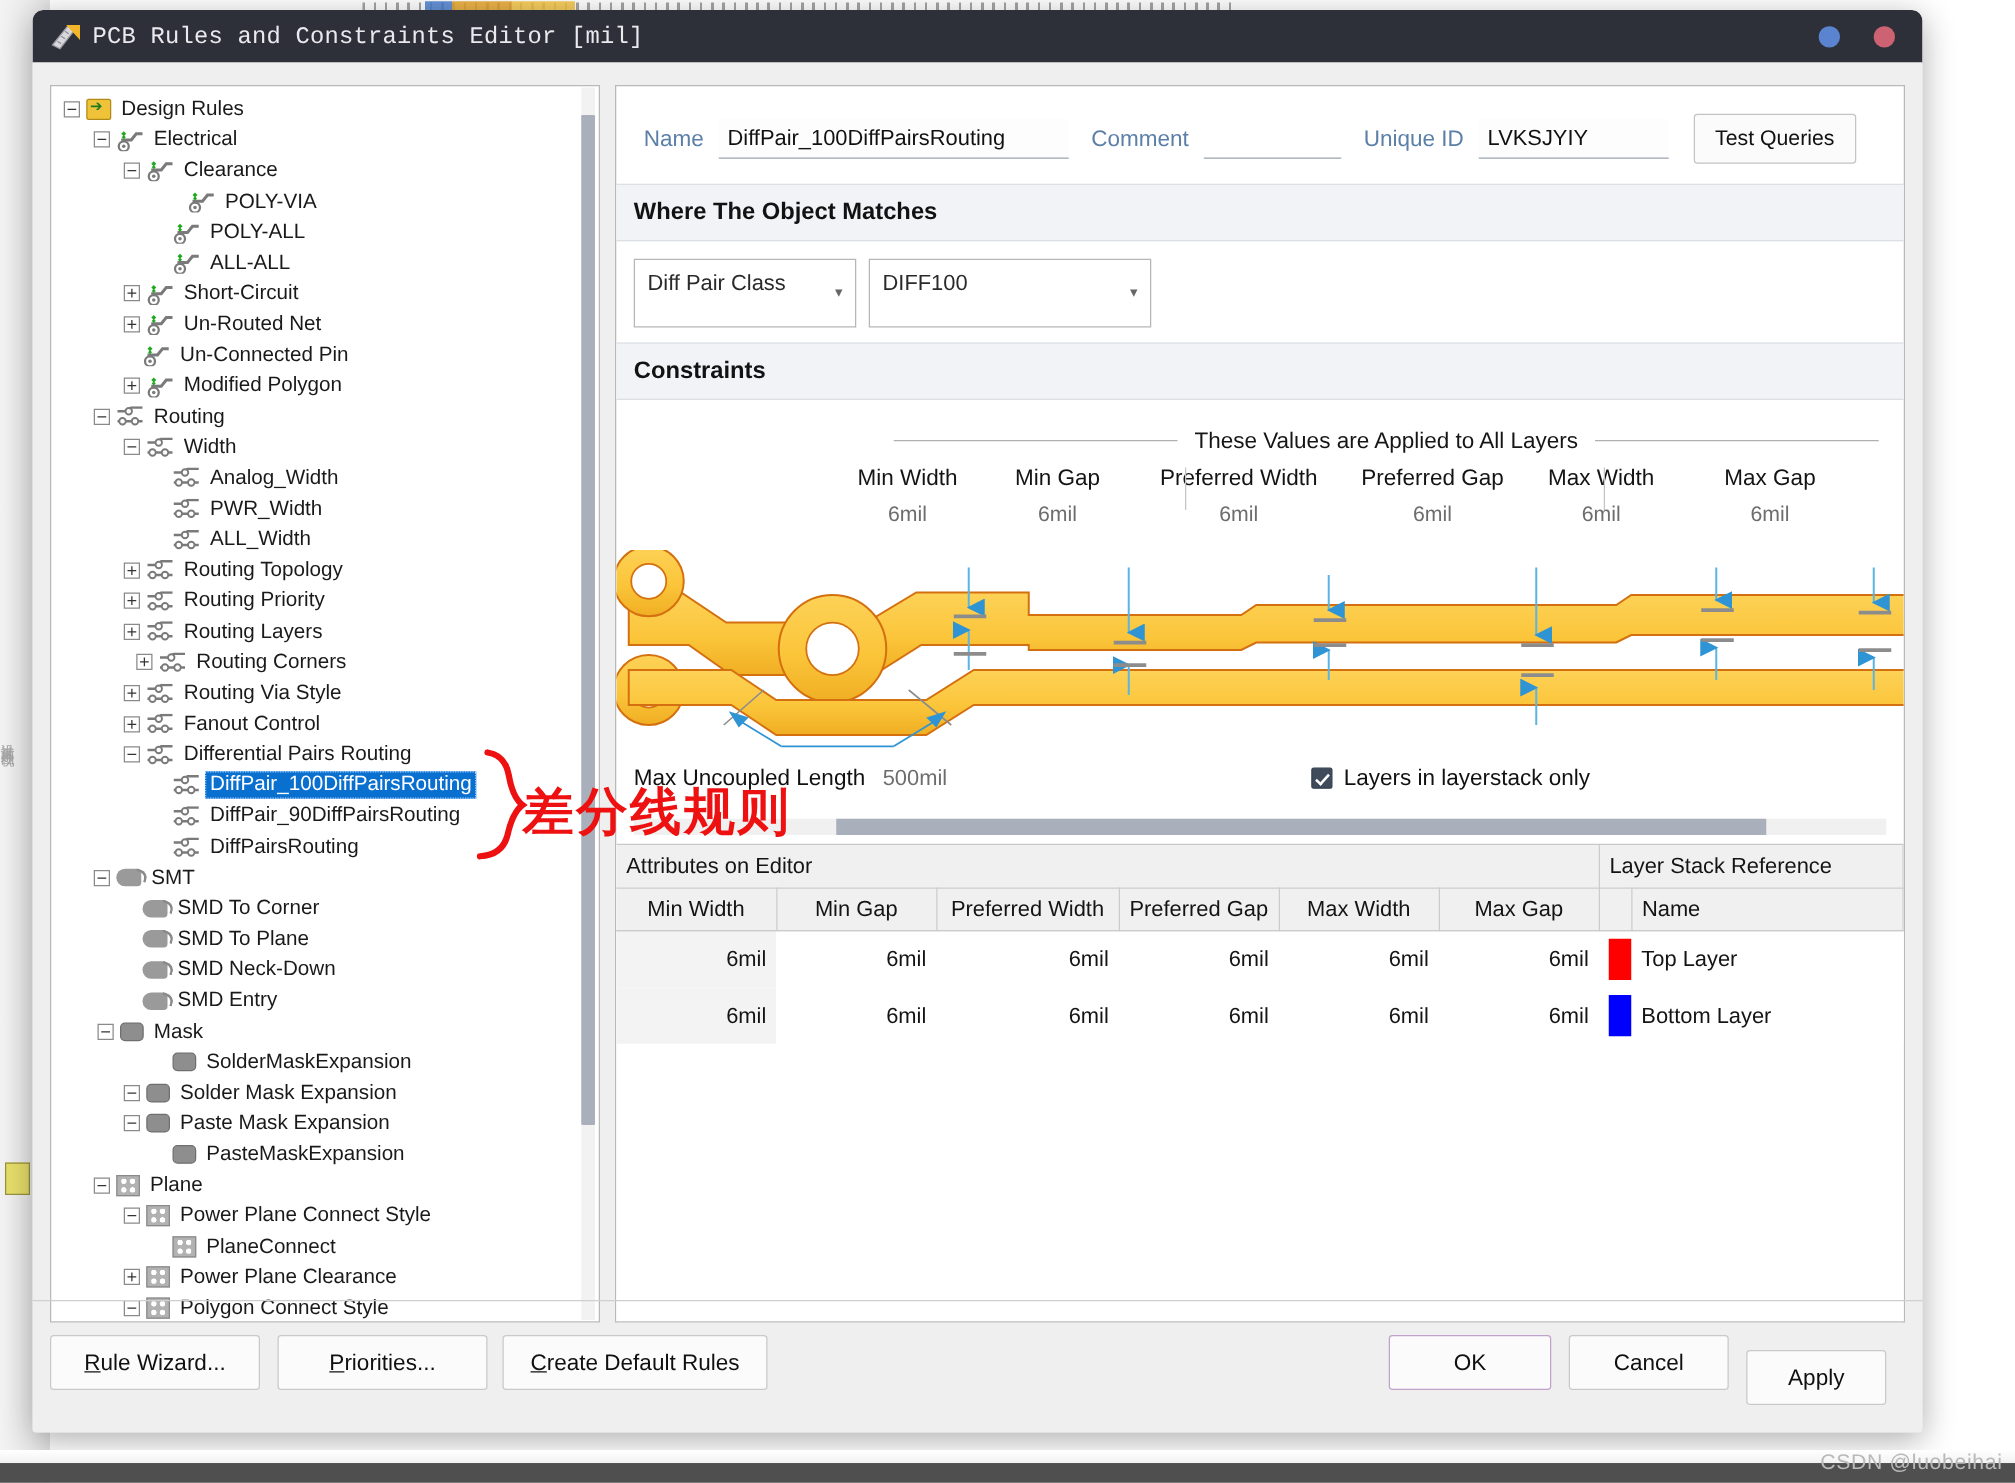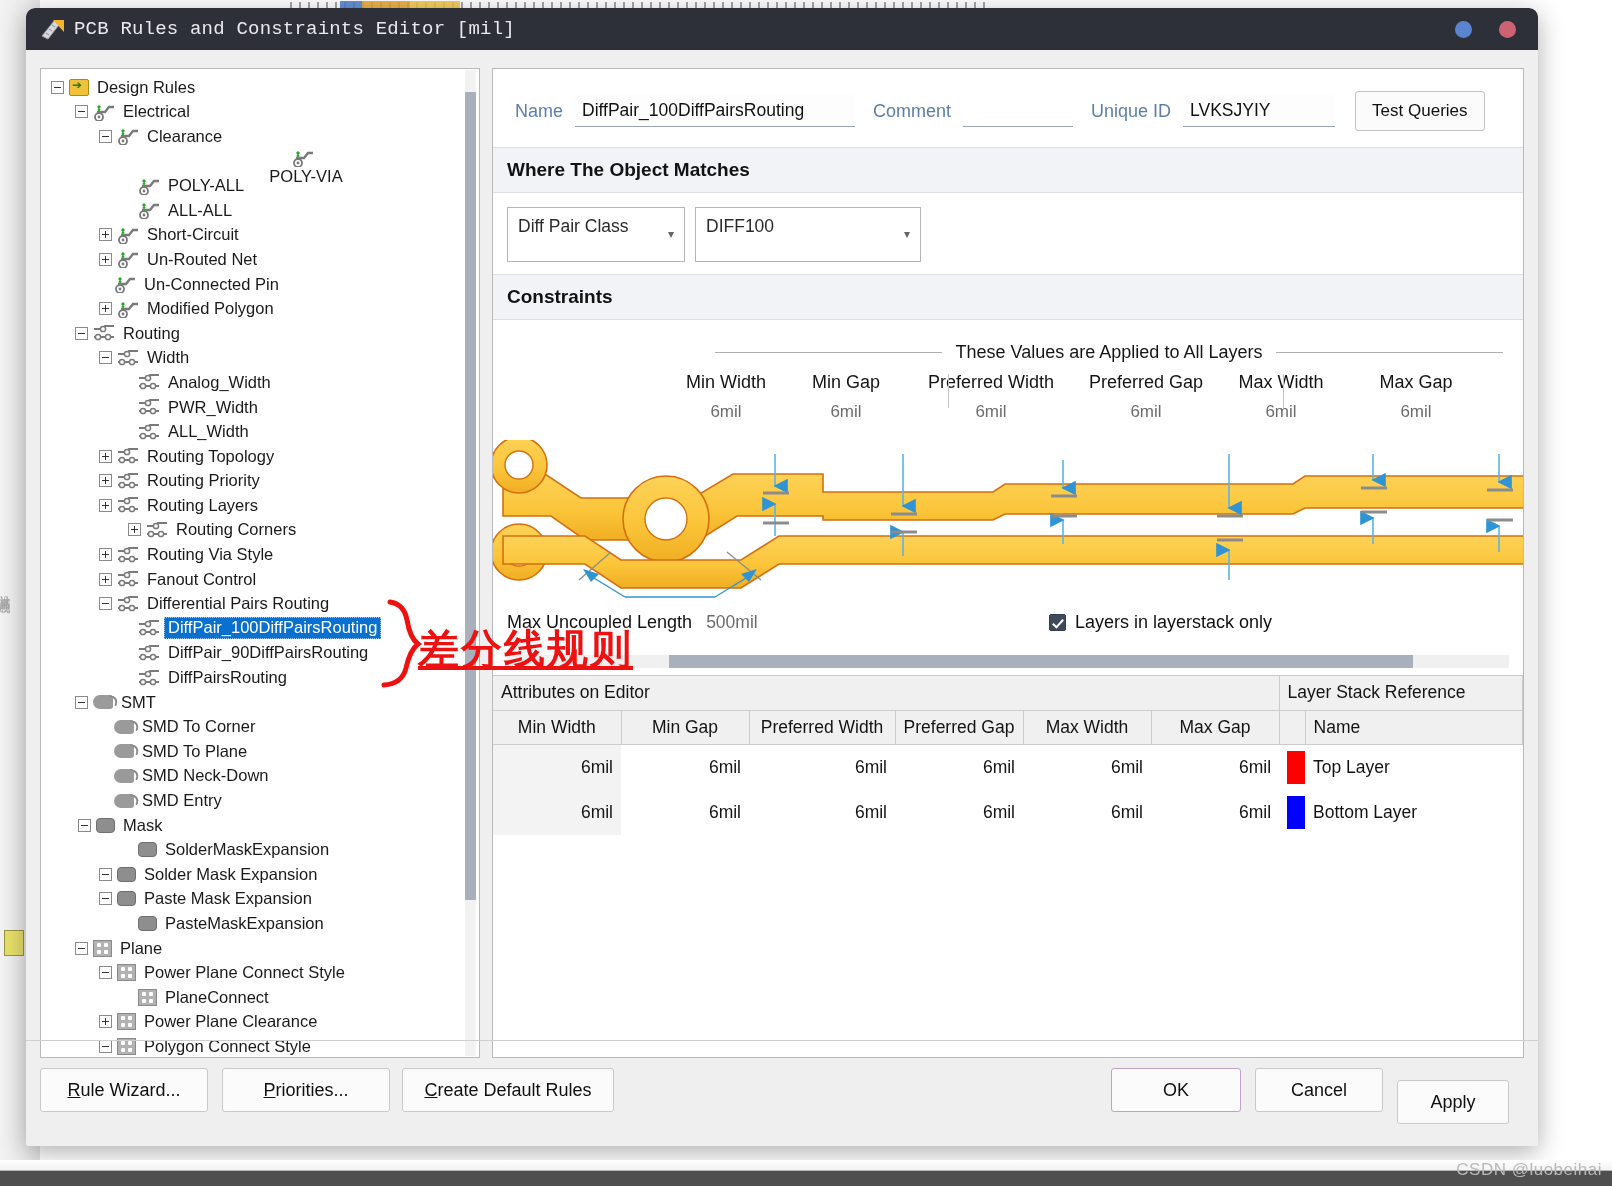"POLY-VIA" div.tnode { flex-direction: column -> none }
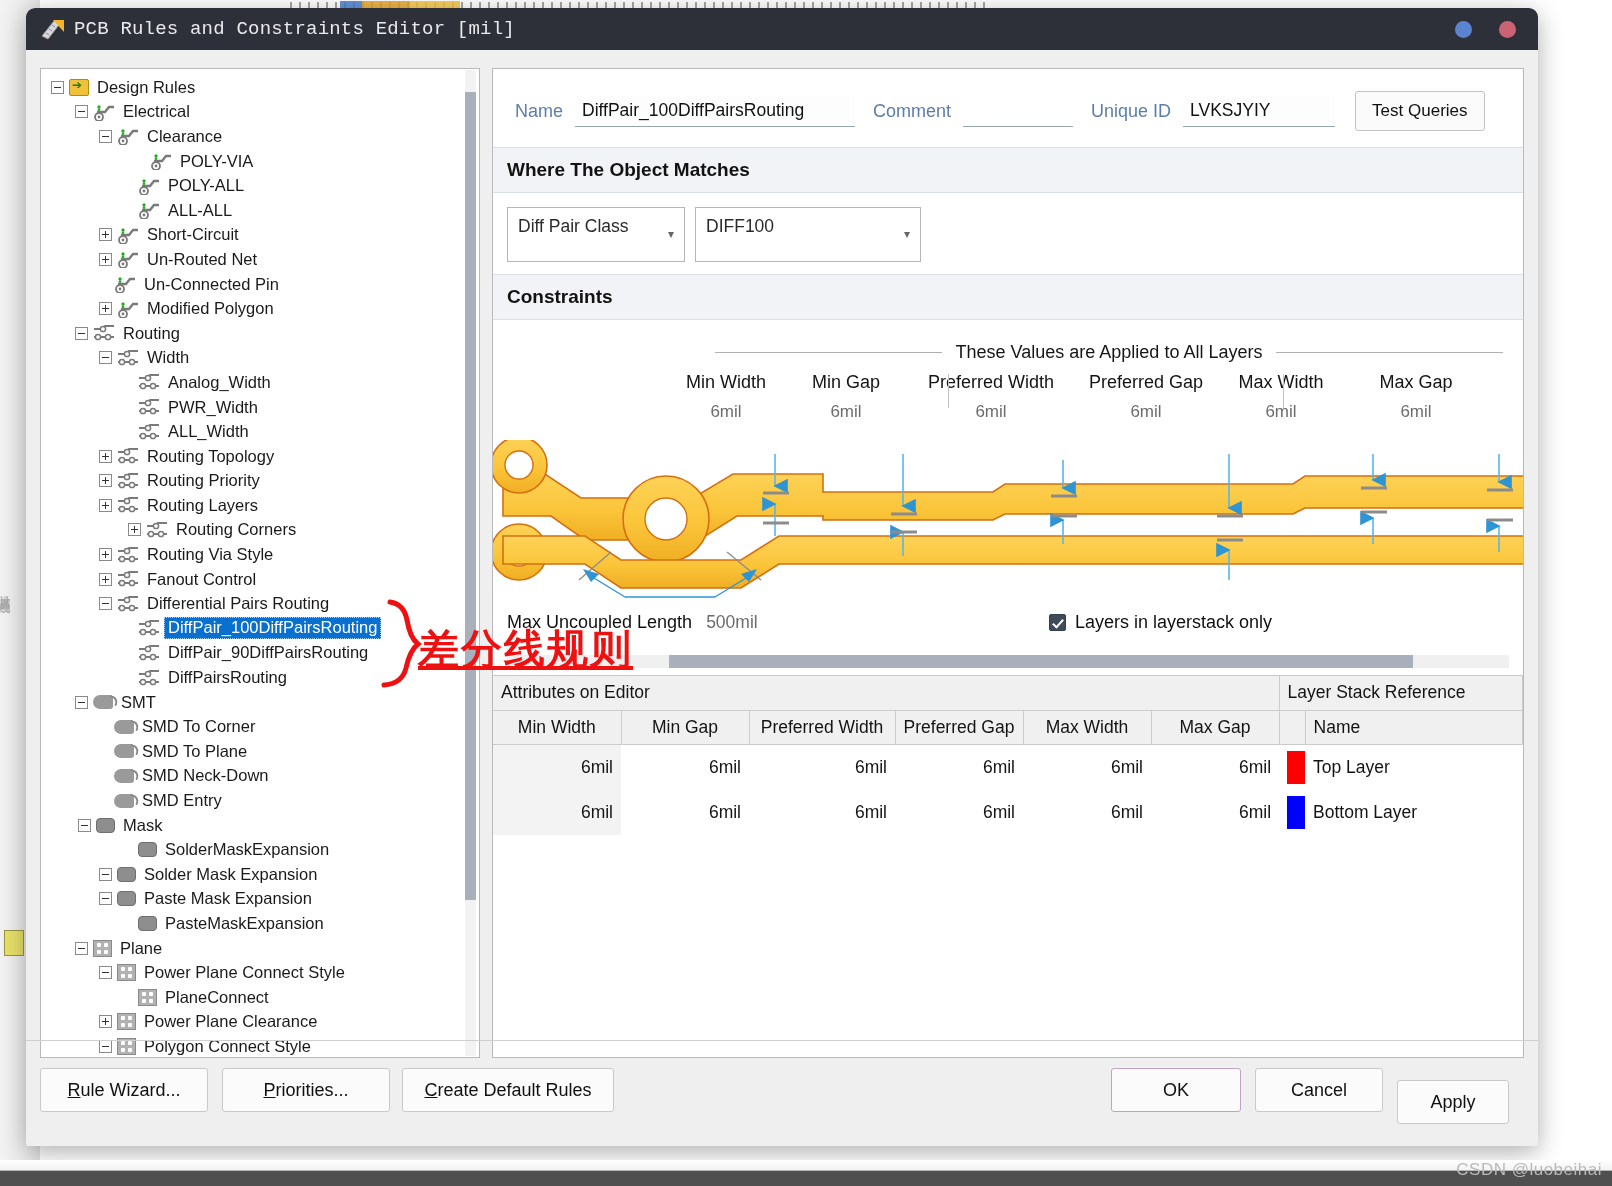"Routing Corners" div.tnode { padding-left: 87px -> 68px }
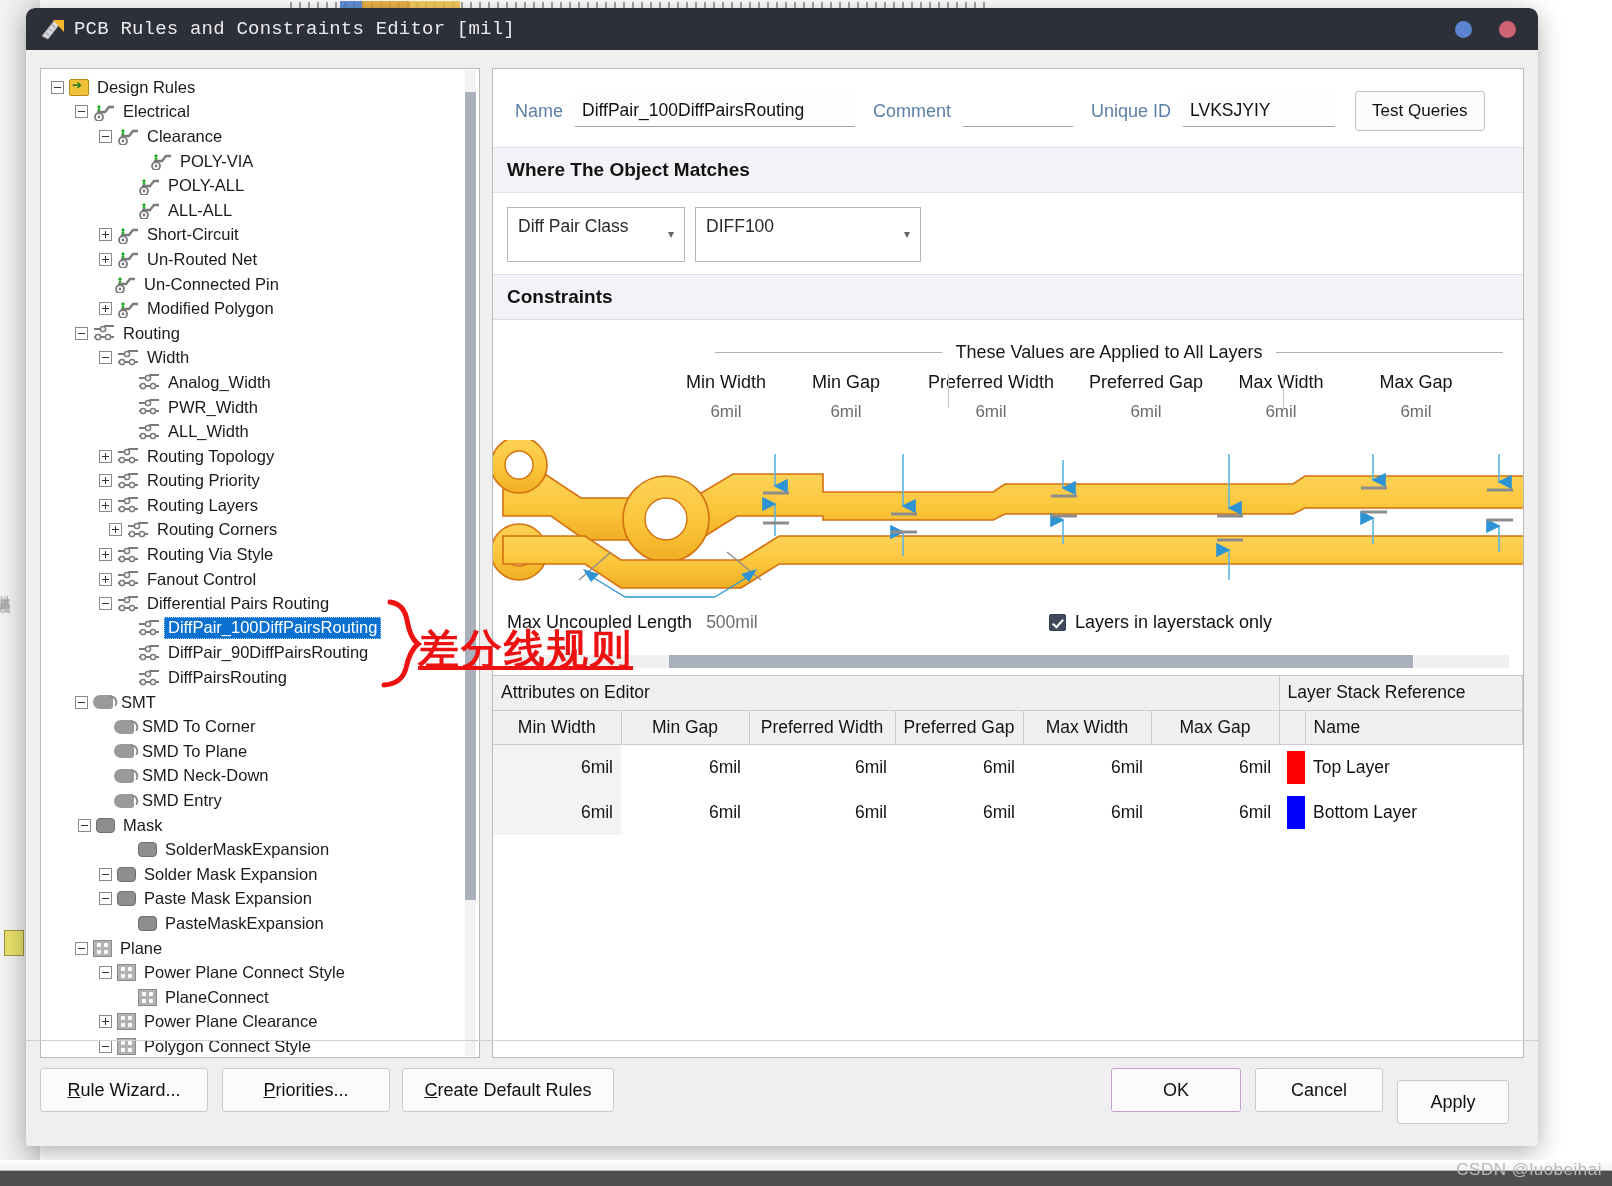"差分线规则" #annot-text { text-decoration: underline -> none }
